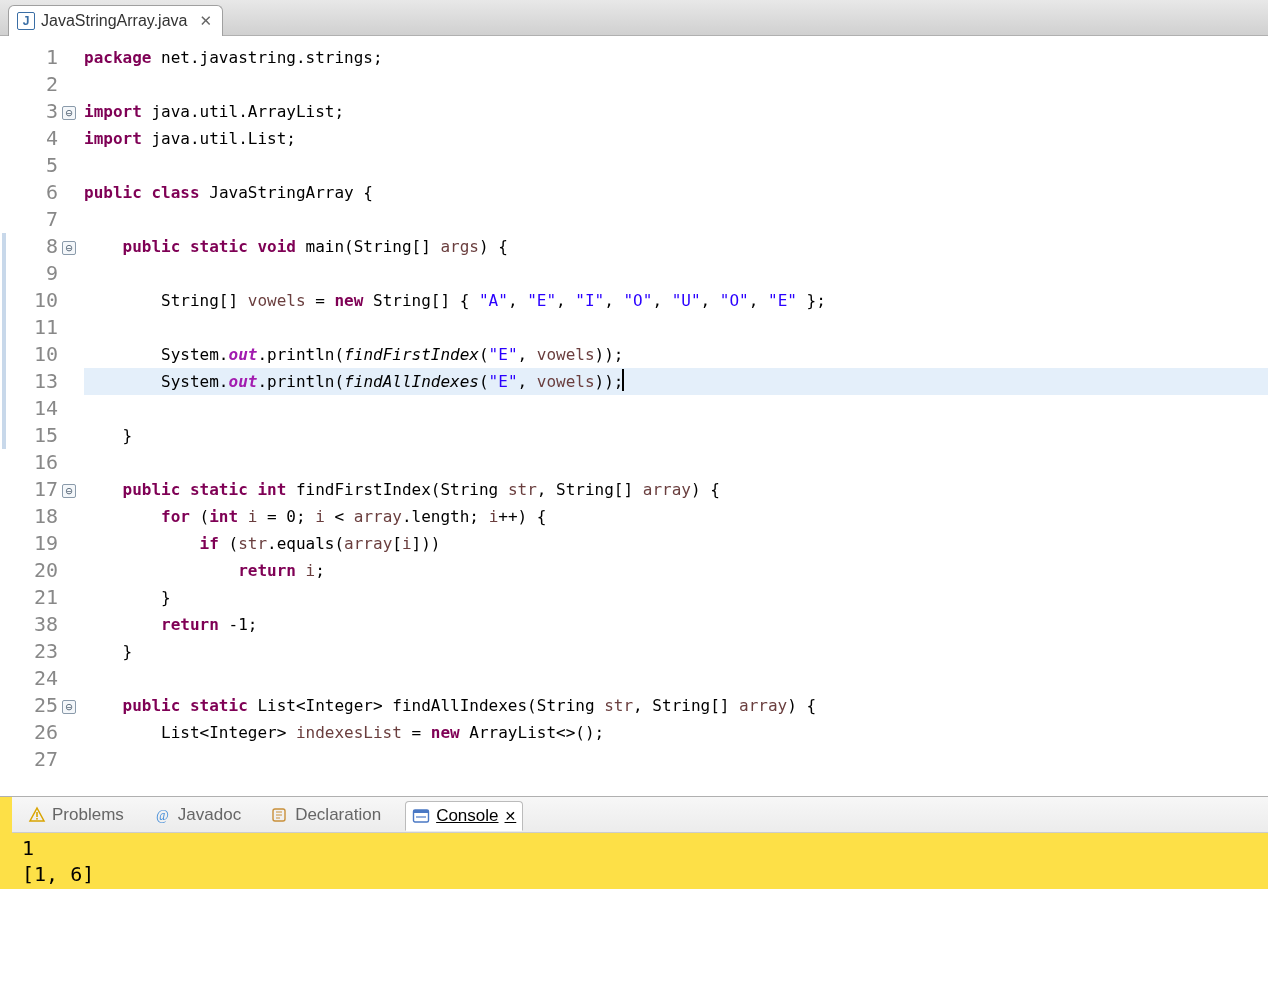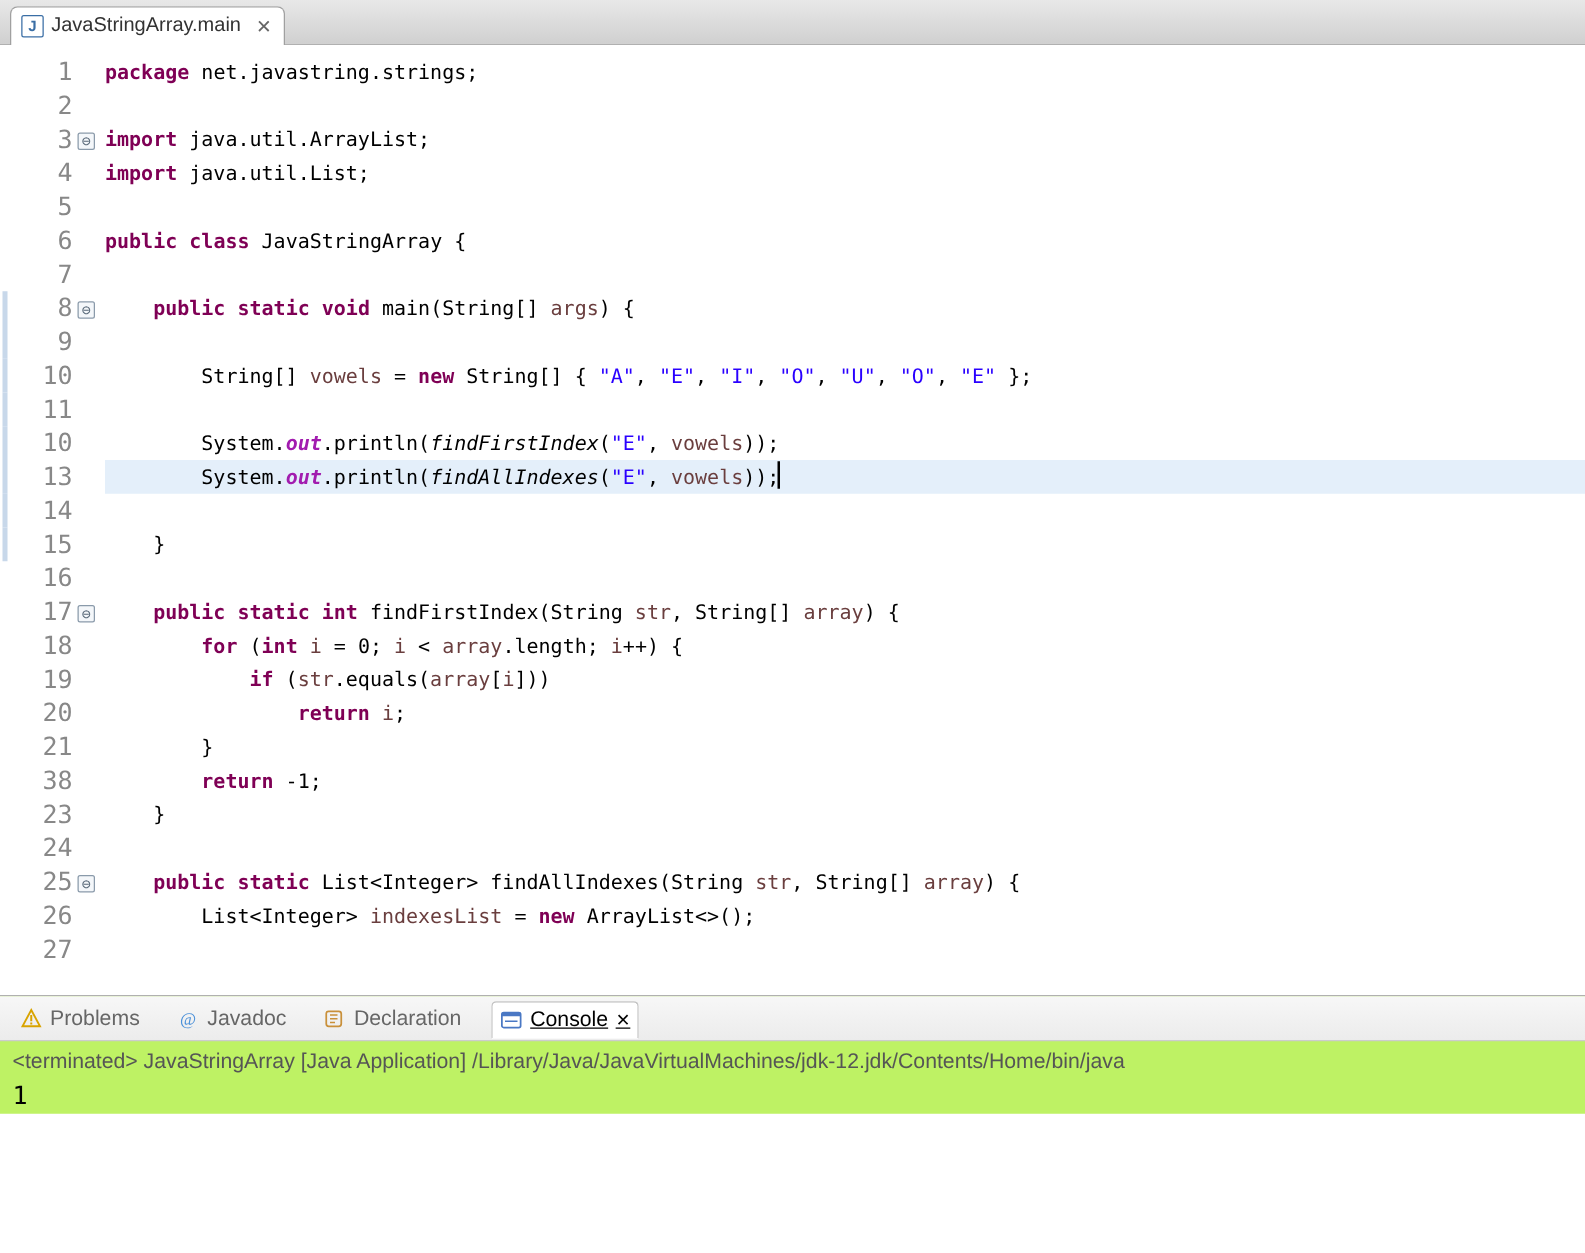"JavaStringArray.main" span { text: JavaStringArray.main -> JavaStringArray.java }
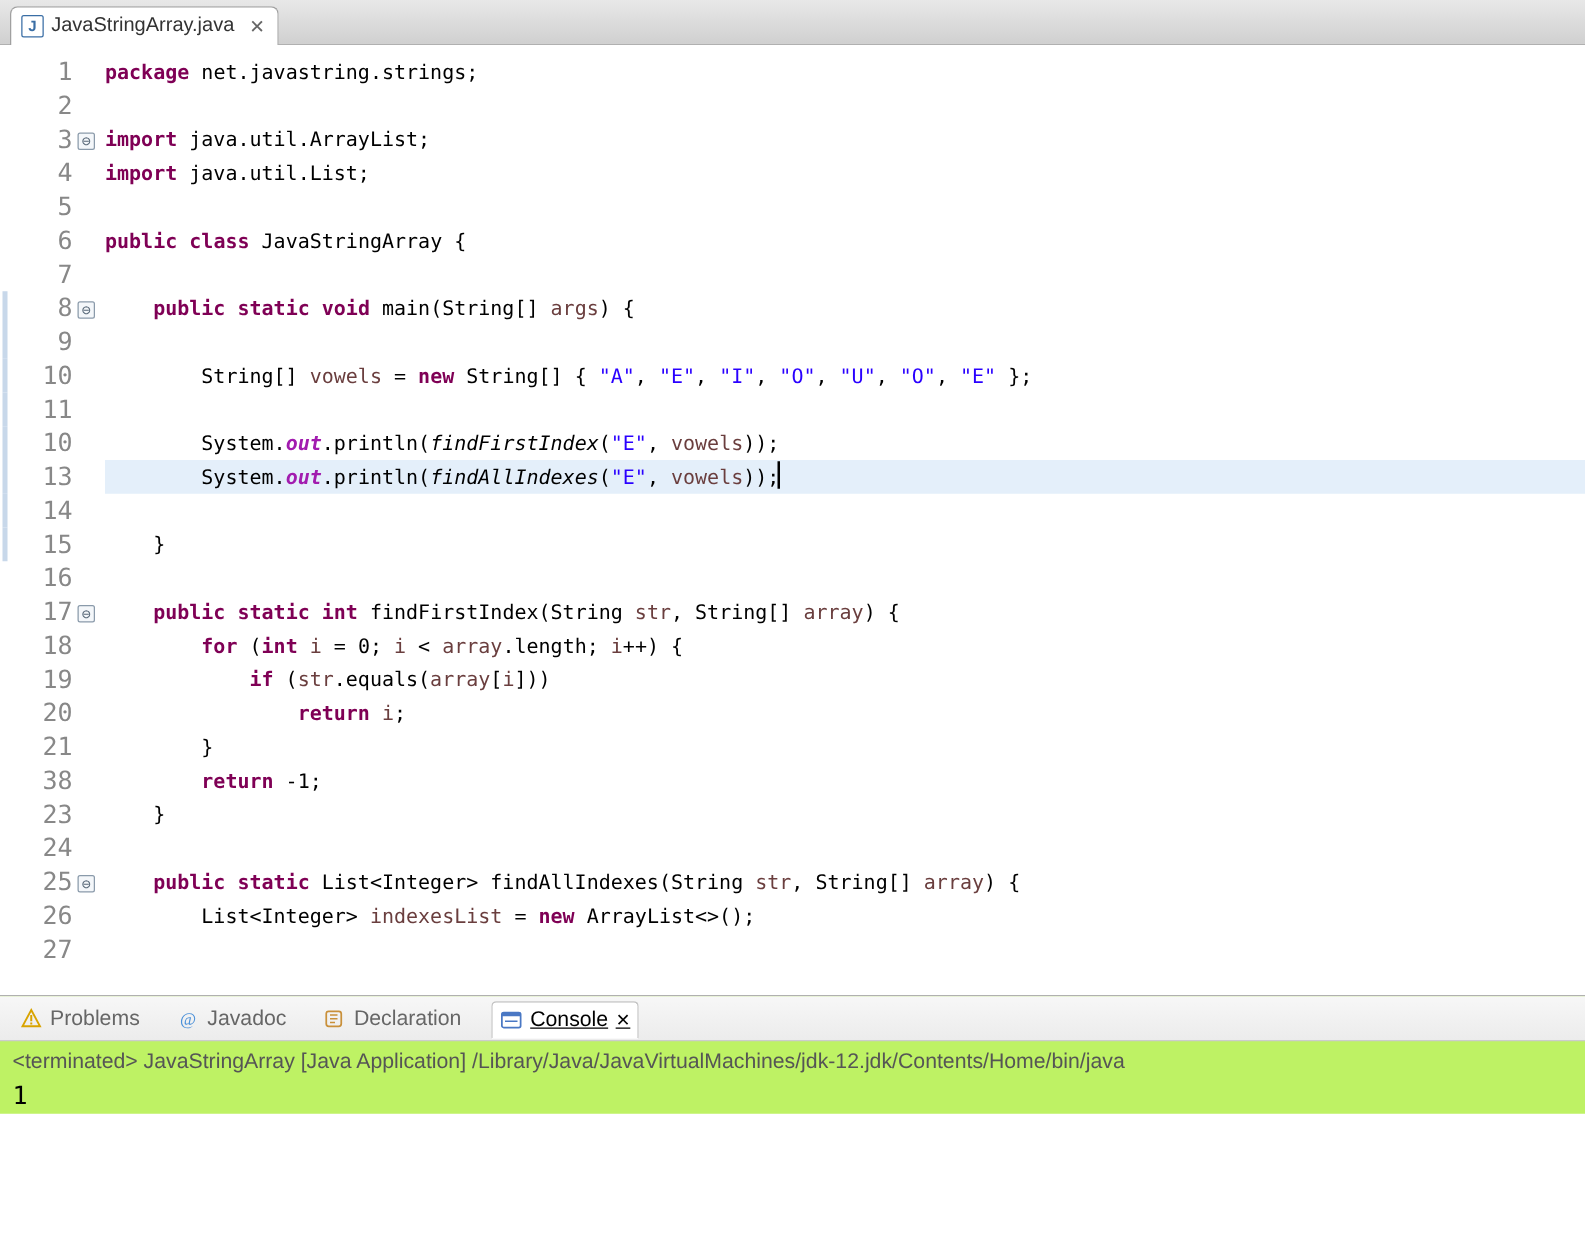"Problems" .bottom-area { background: #bef264 -> #fde047; padding-left: none -> 12px }
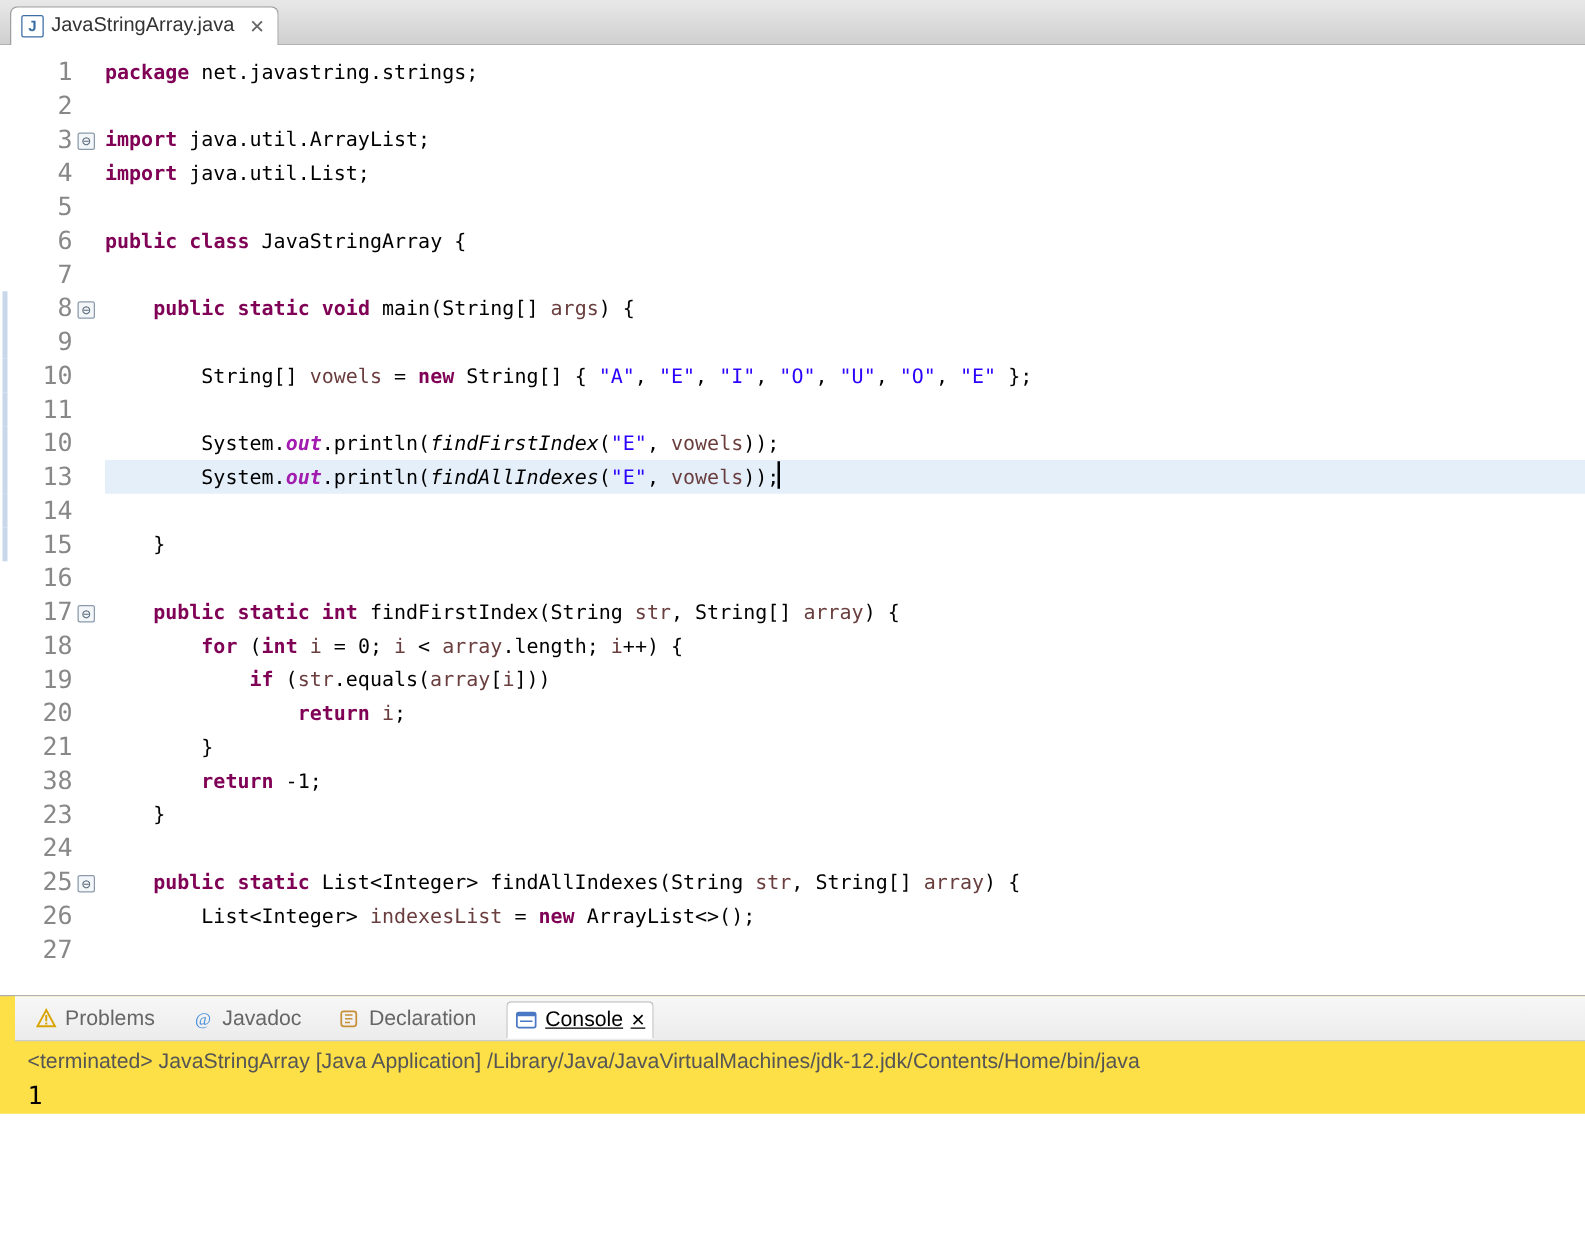"<terminated> JavaStringArray [Java" div.console-status { html: <div>&lt;terminated&gt; JavaStringArray [Java Application] /Library/Java/JavaVirtualMachines/jdk-12.jdk/Contents/Home/bin/java</div> -> none }
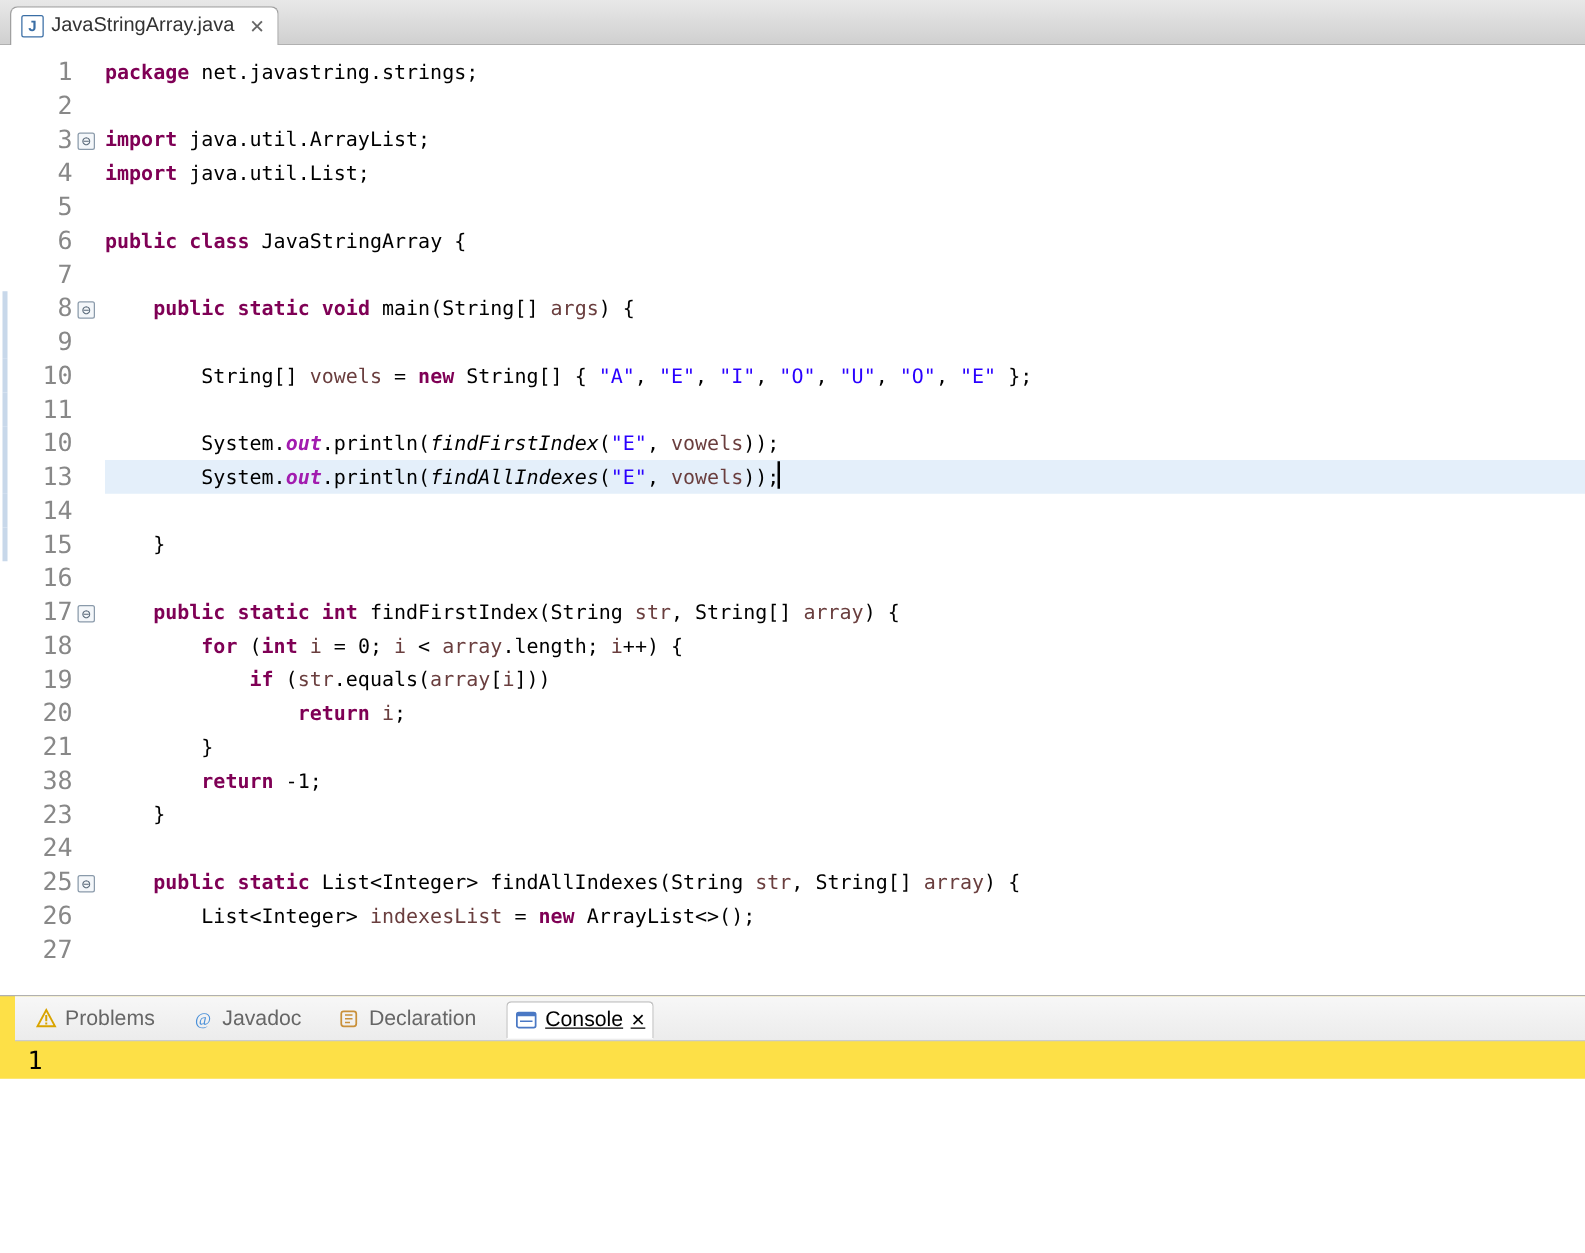"[1, 6]" div { html: none -> <div>[1, 6]</div> }
